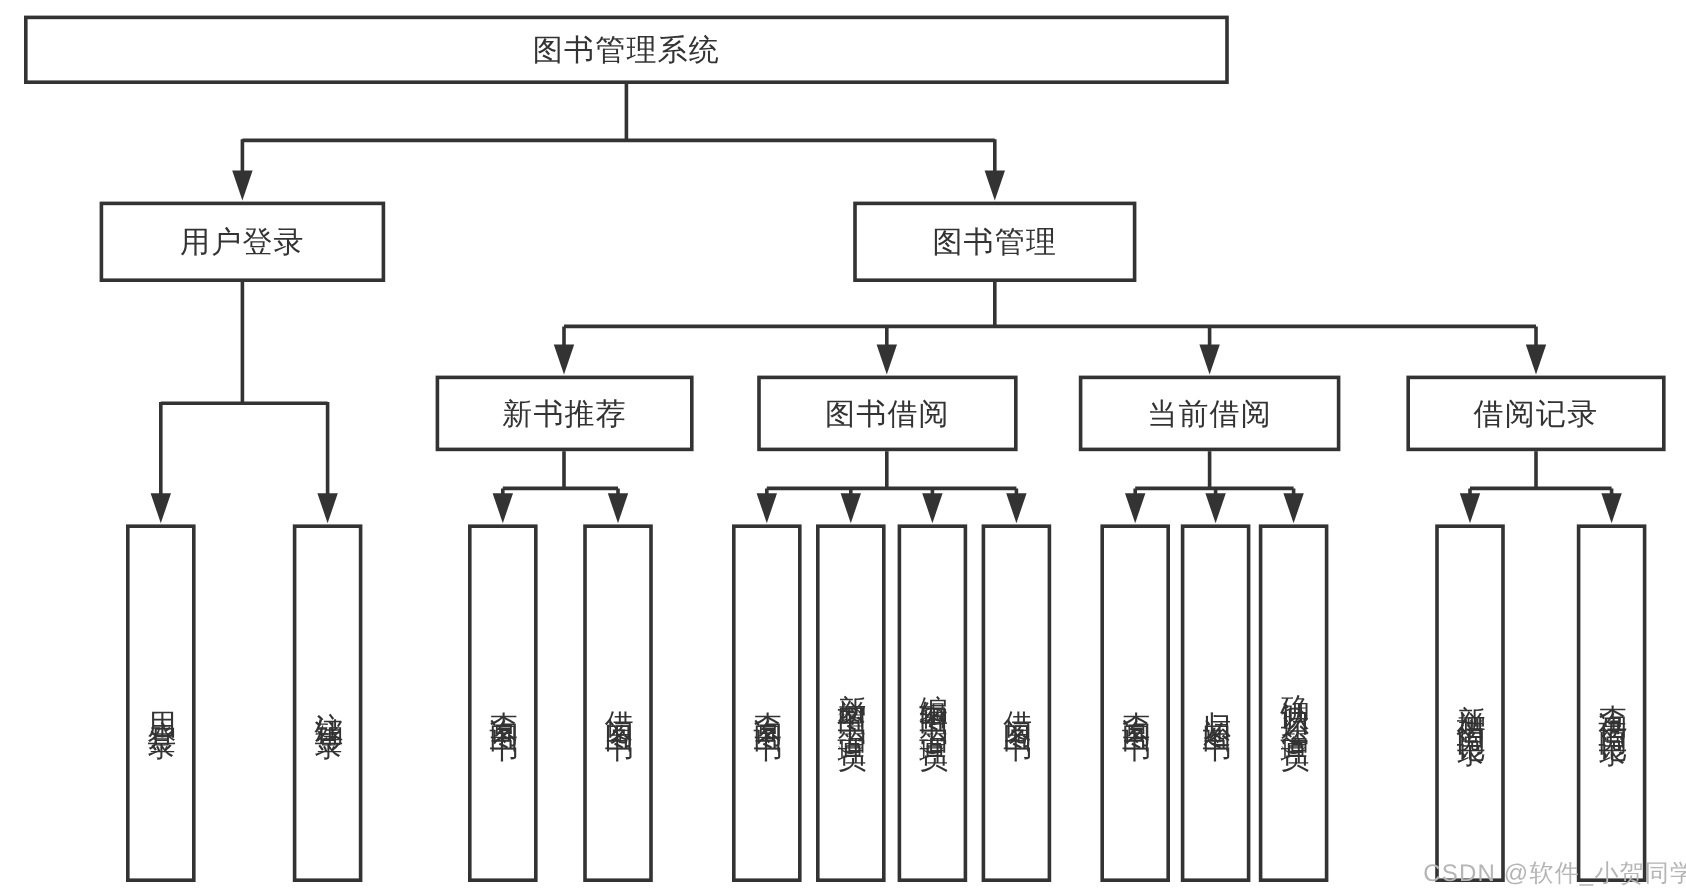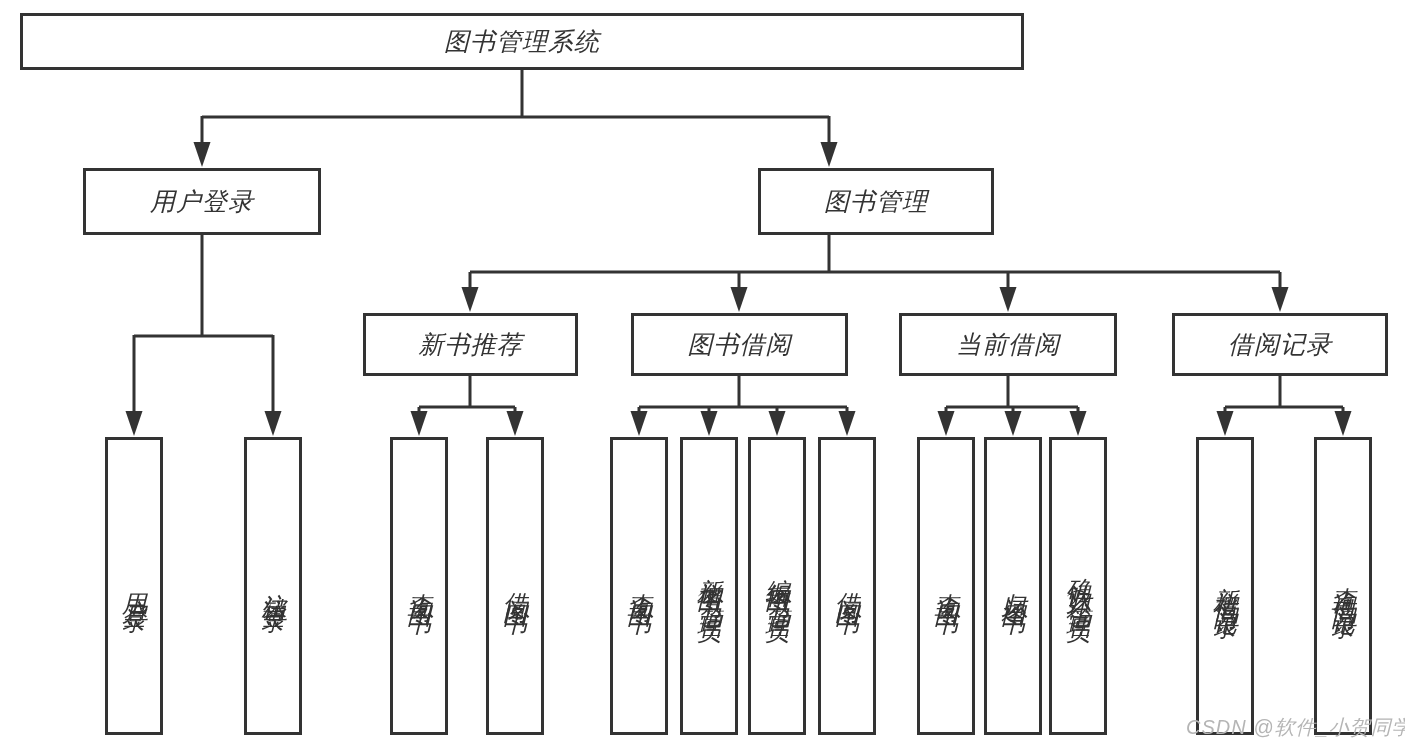"图书管理系统" .stage { font-style: italic -> none }
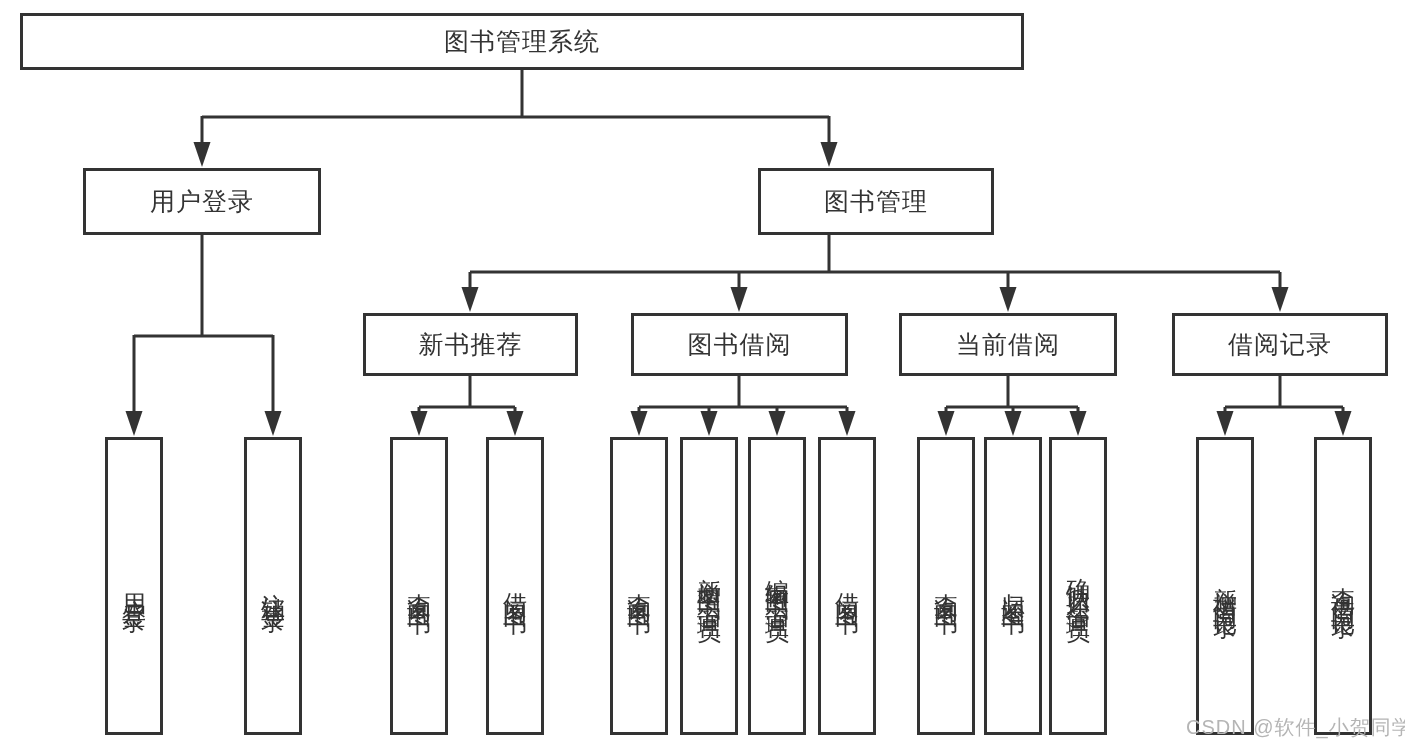"图书管理" div.node { margin-left: 47px -> none }
